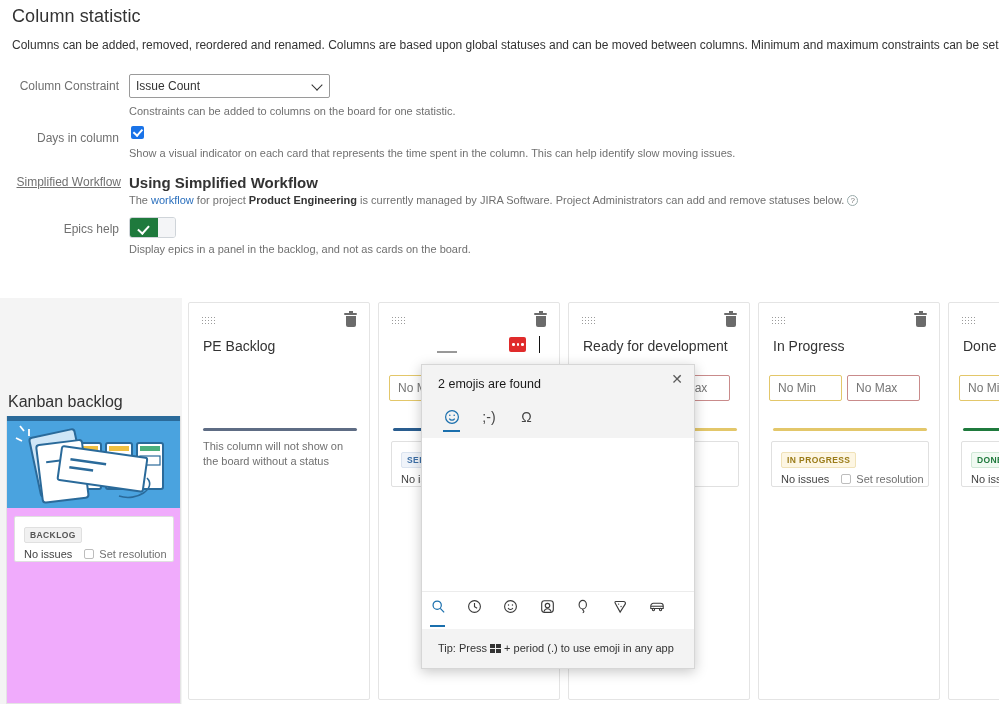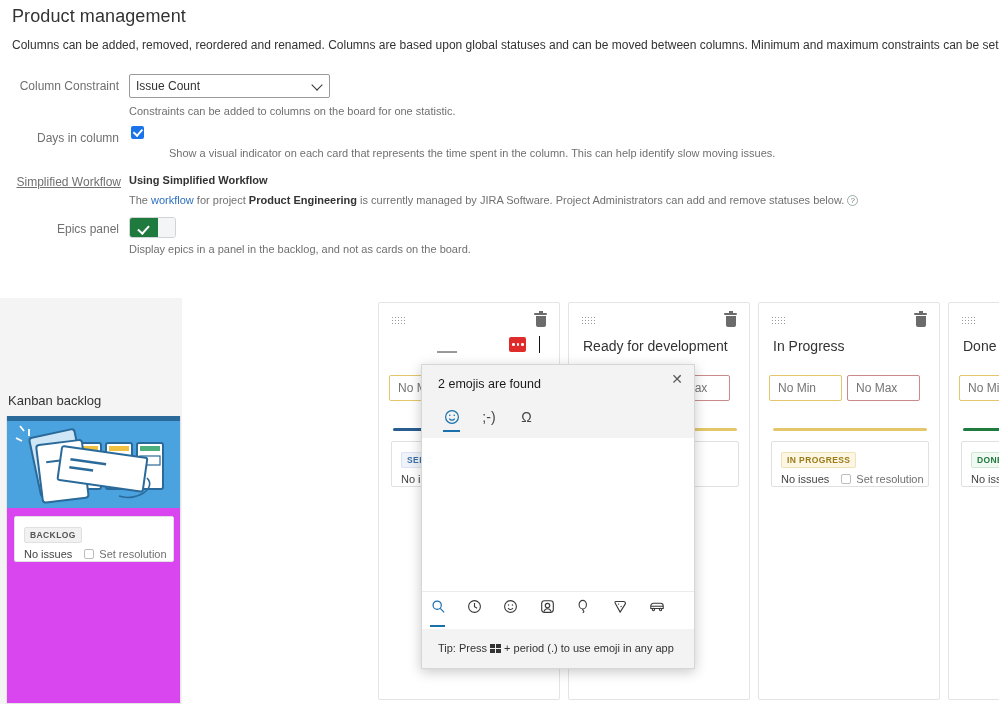"Product management" div.page-title { text: Product management -> Column statistic }
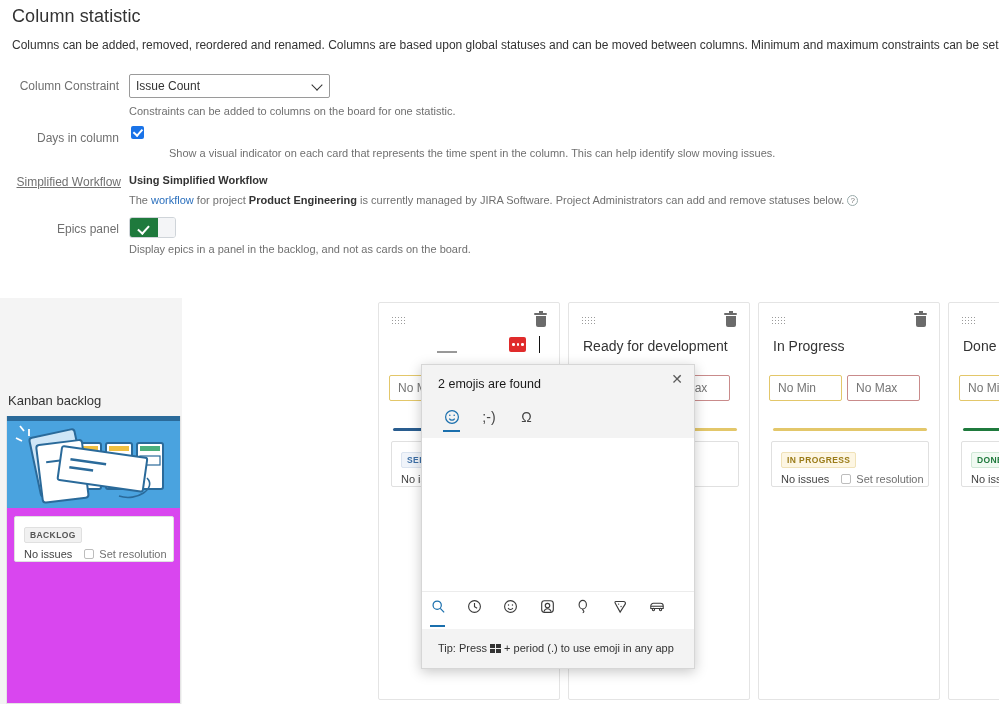"Show a visual indicator on" div.field-help { margin-left: 40px -> none }
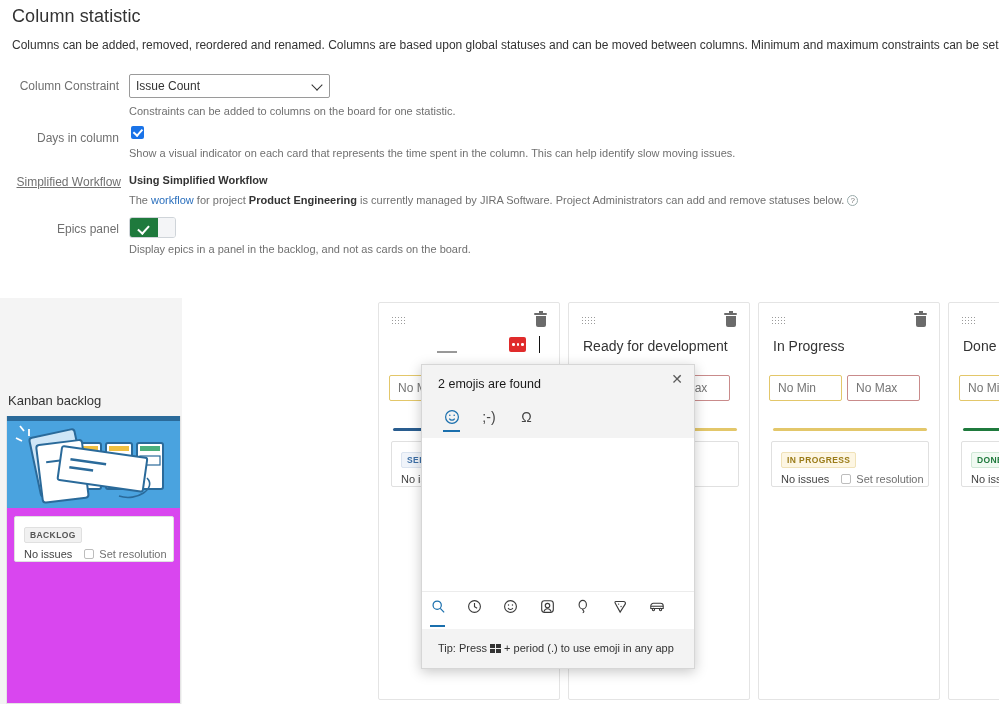"Using Simplified Workflow" .sw-title { font-size: 11px -> 15px }
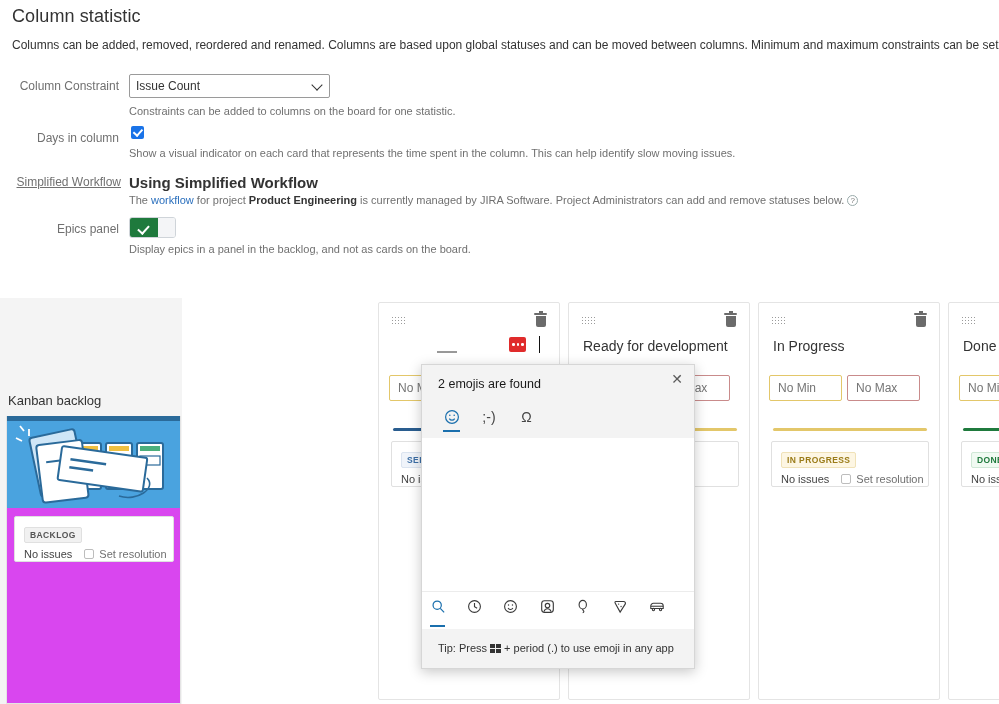"Epics panel" div.field-label { text: panel -> help }
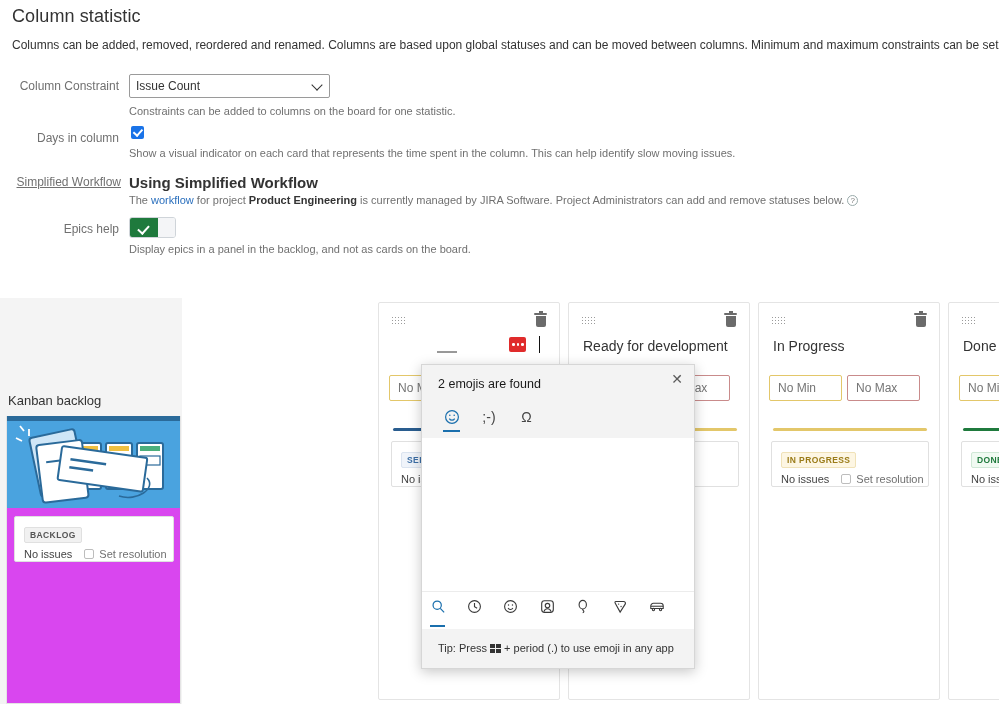"PE Backlog" div.col { html: none -> <div> <div></div> <div> <div></div> <div></div> <div></div> </div> <div>PE Backlog</div> <div></div> <div>This column will not show on the board without a status</div> </div> }
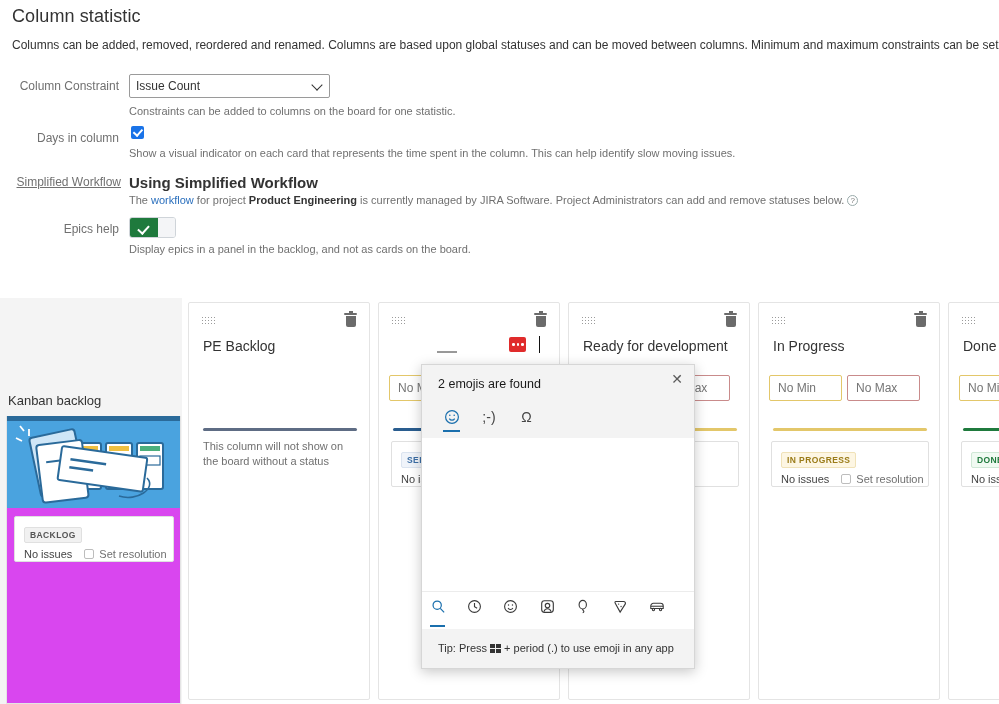"Kanban backlog" .kb-title { font-size: 13px -> 16px }
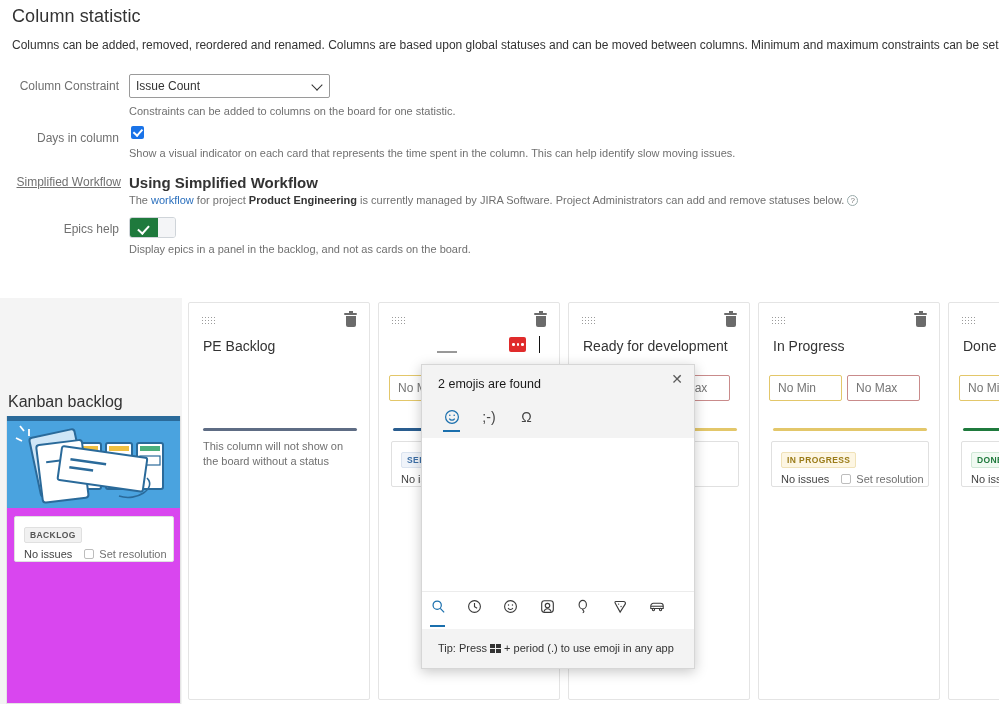"BACKLOG" .kb-card { background: #d946ef -> #f0abfc }
